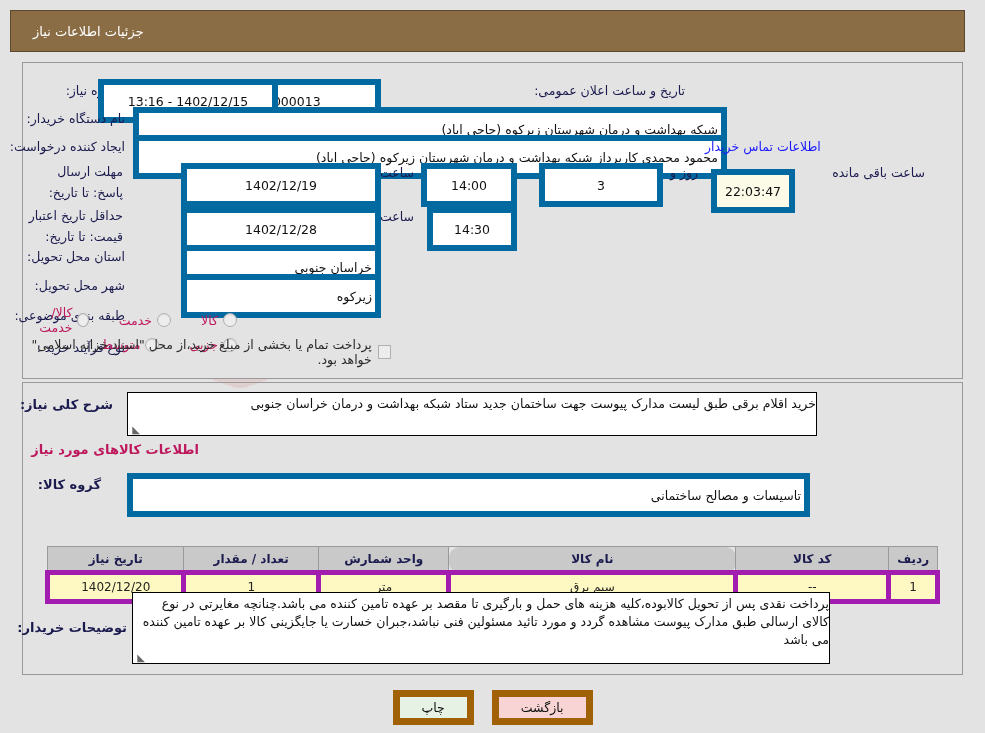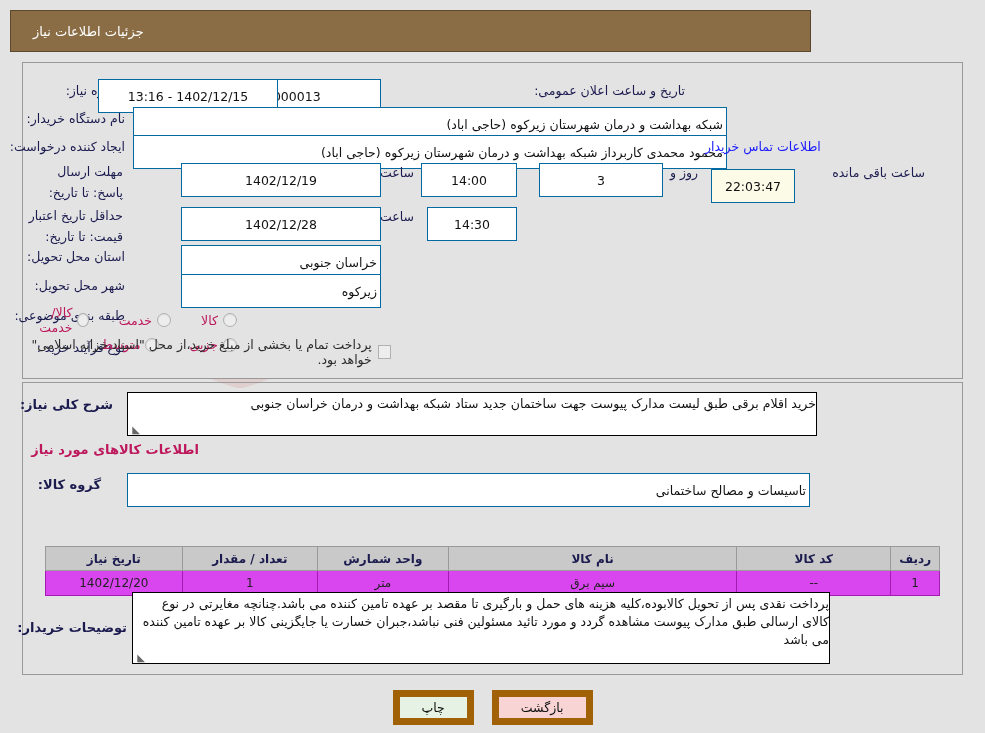"جزئیات اطلاعات نیاز" .title-bar { width: 801px -> 955px }
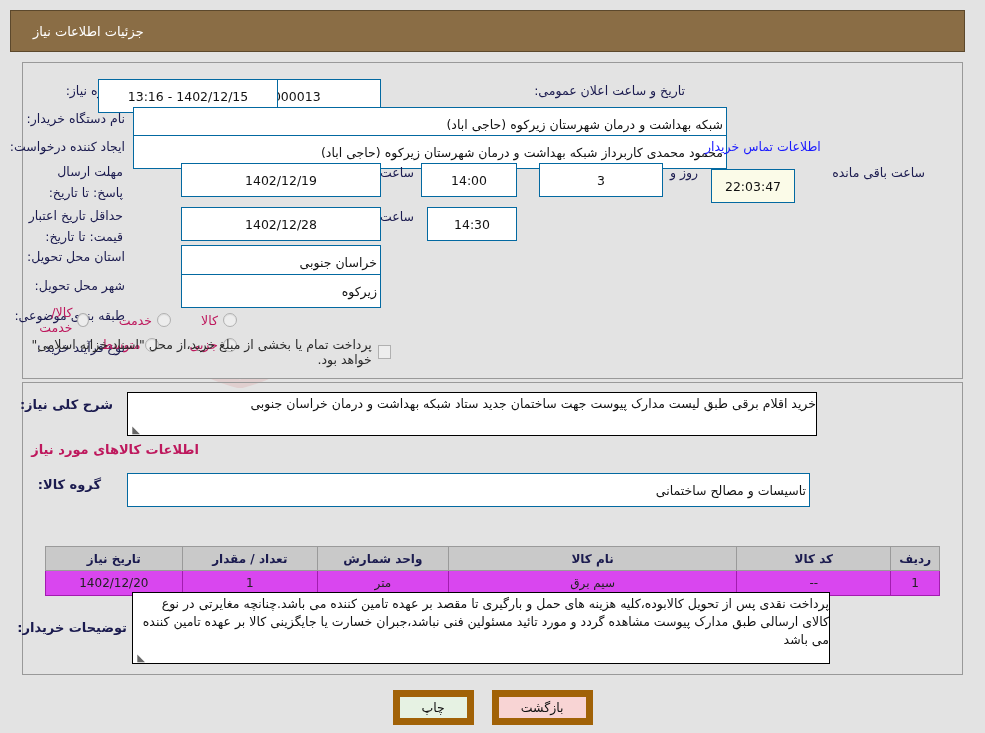"1402/12/15 - 13:16" .fld { border: 1px solid #0369a1 -> 6px solid #0369a1 }
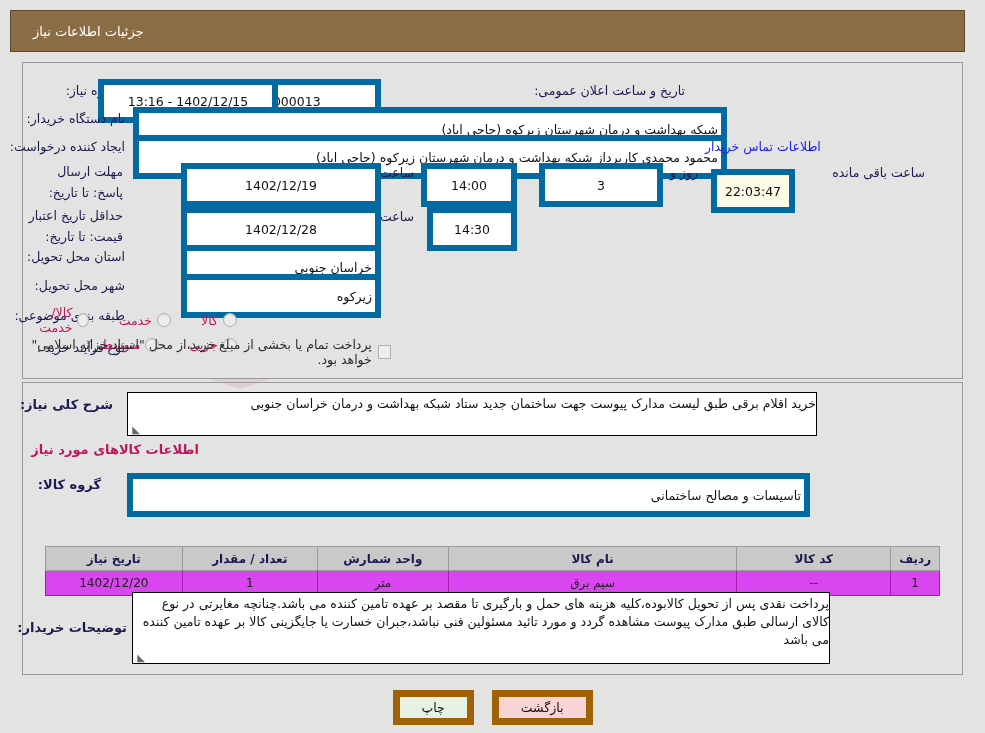"نام کالا" th { border-radius: none -> 11px }
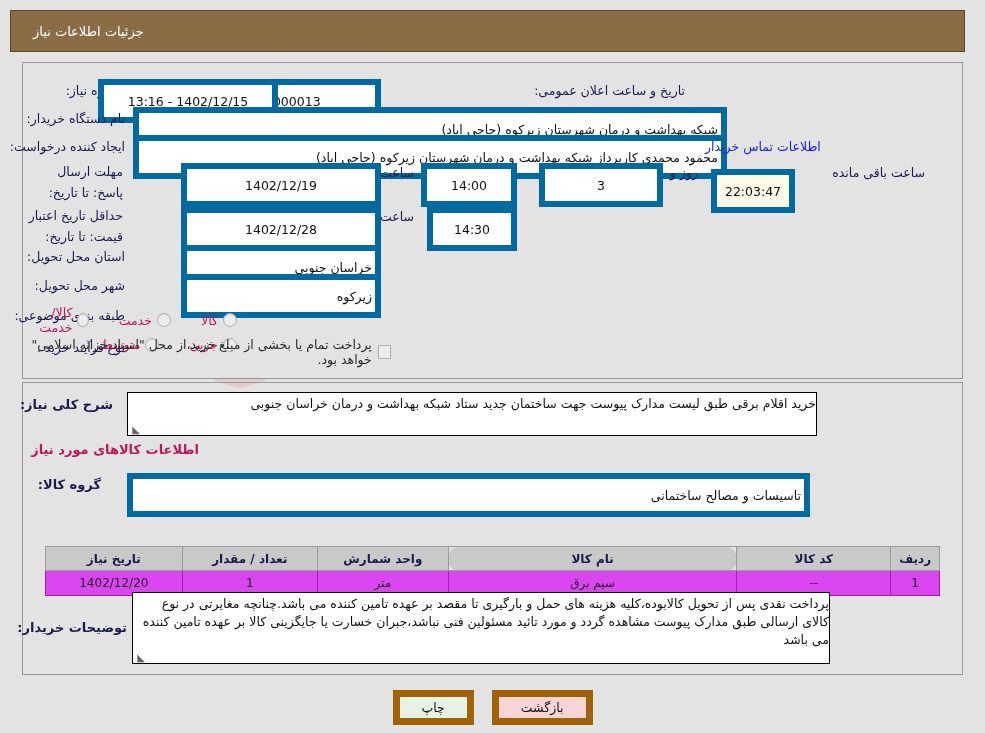"1402/12/20" #goods-table td { background: #d946ef -> #fef9c3; border: 1px solid #a21caf -> 5px solid #a21caf }
